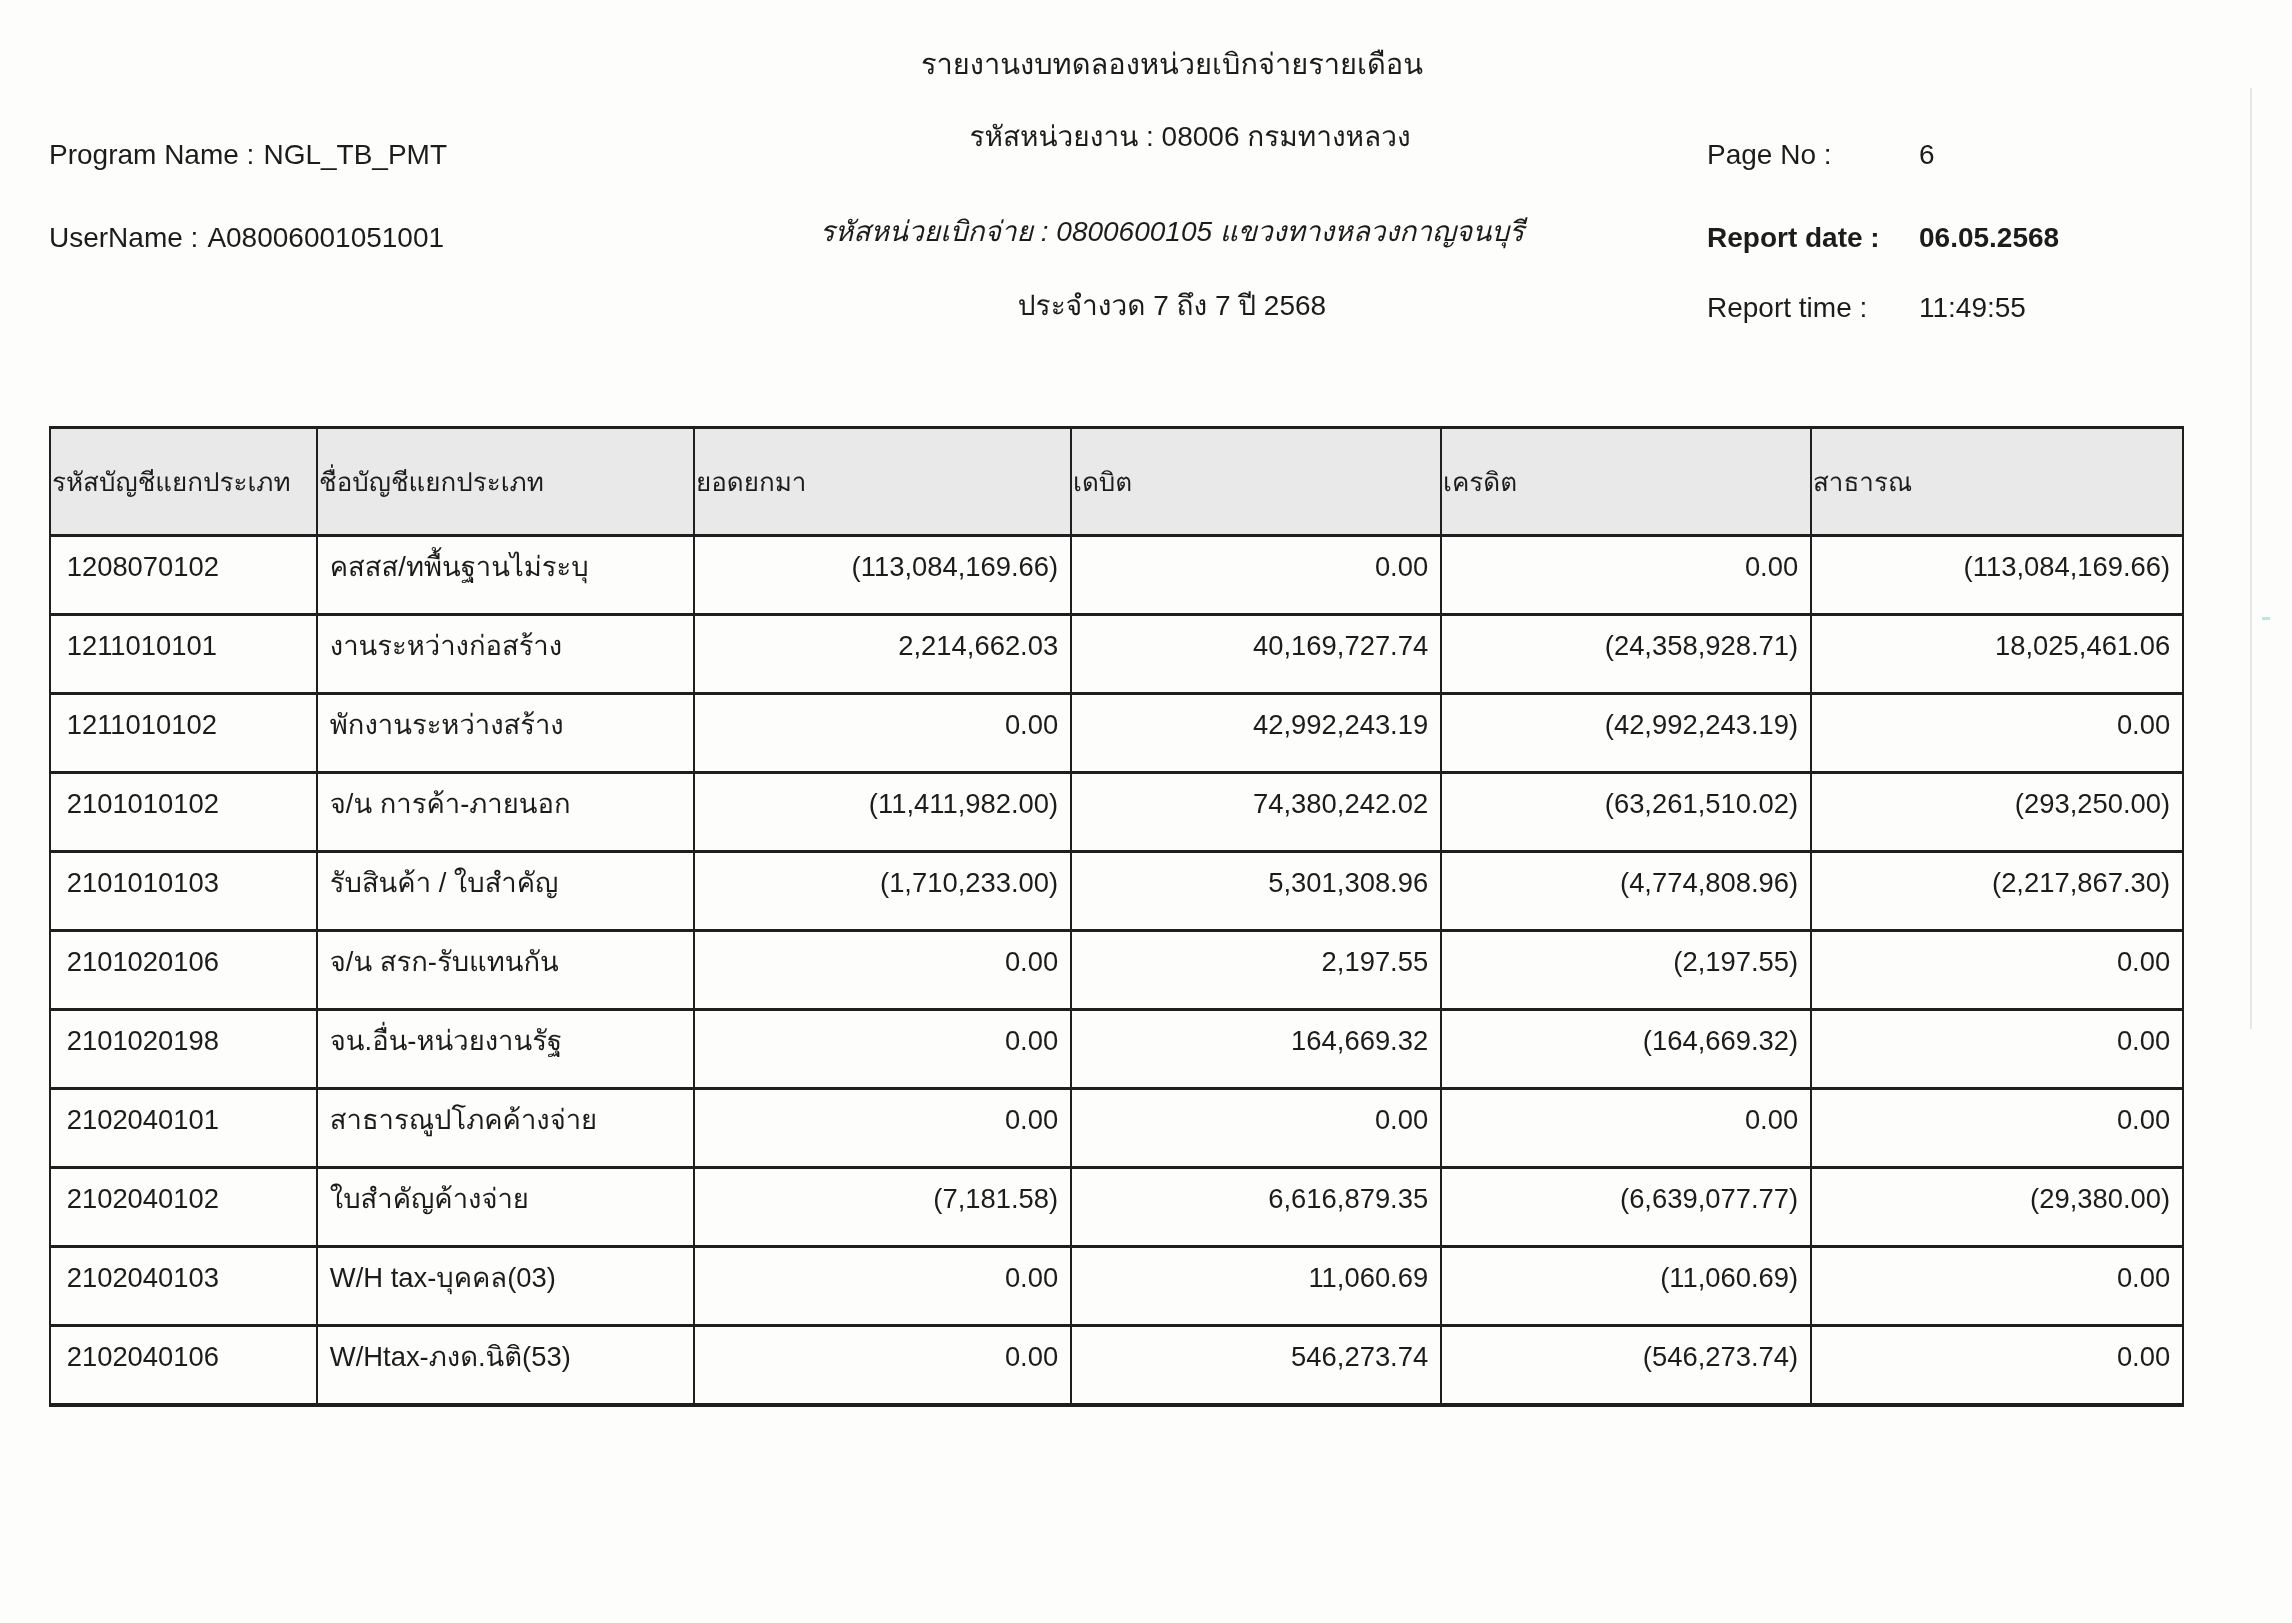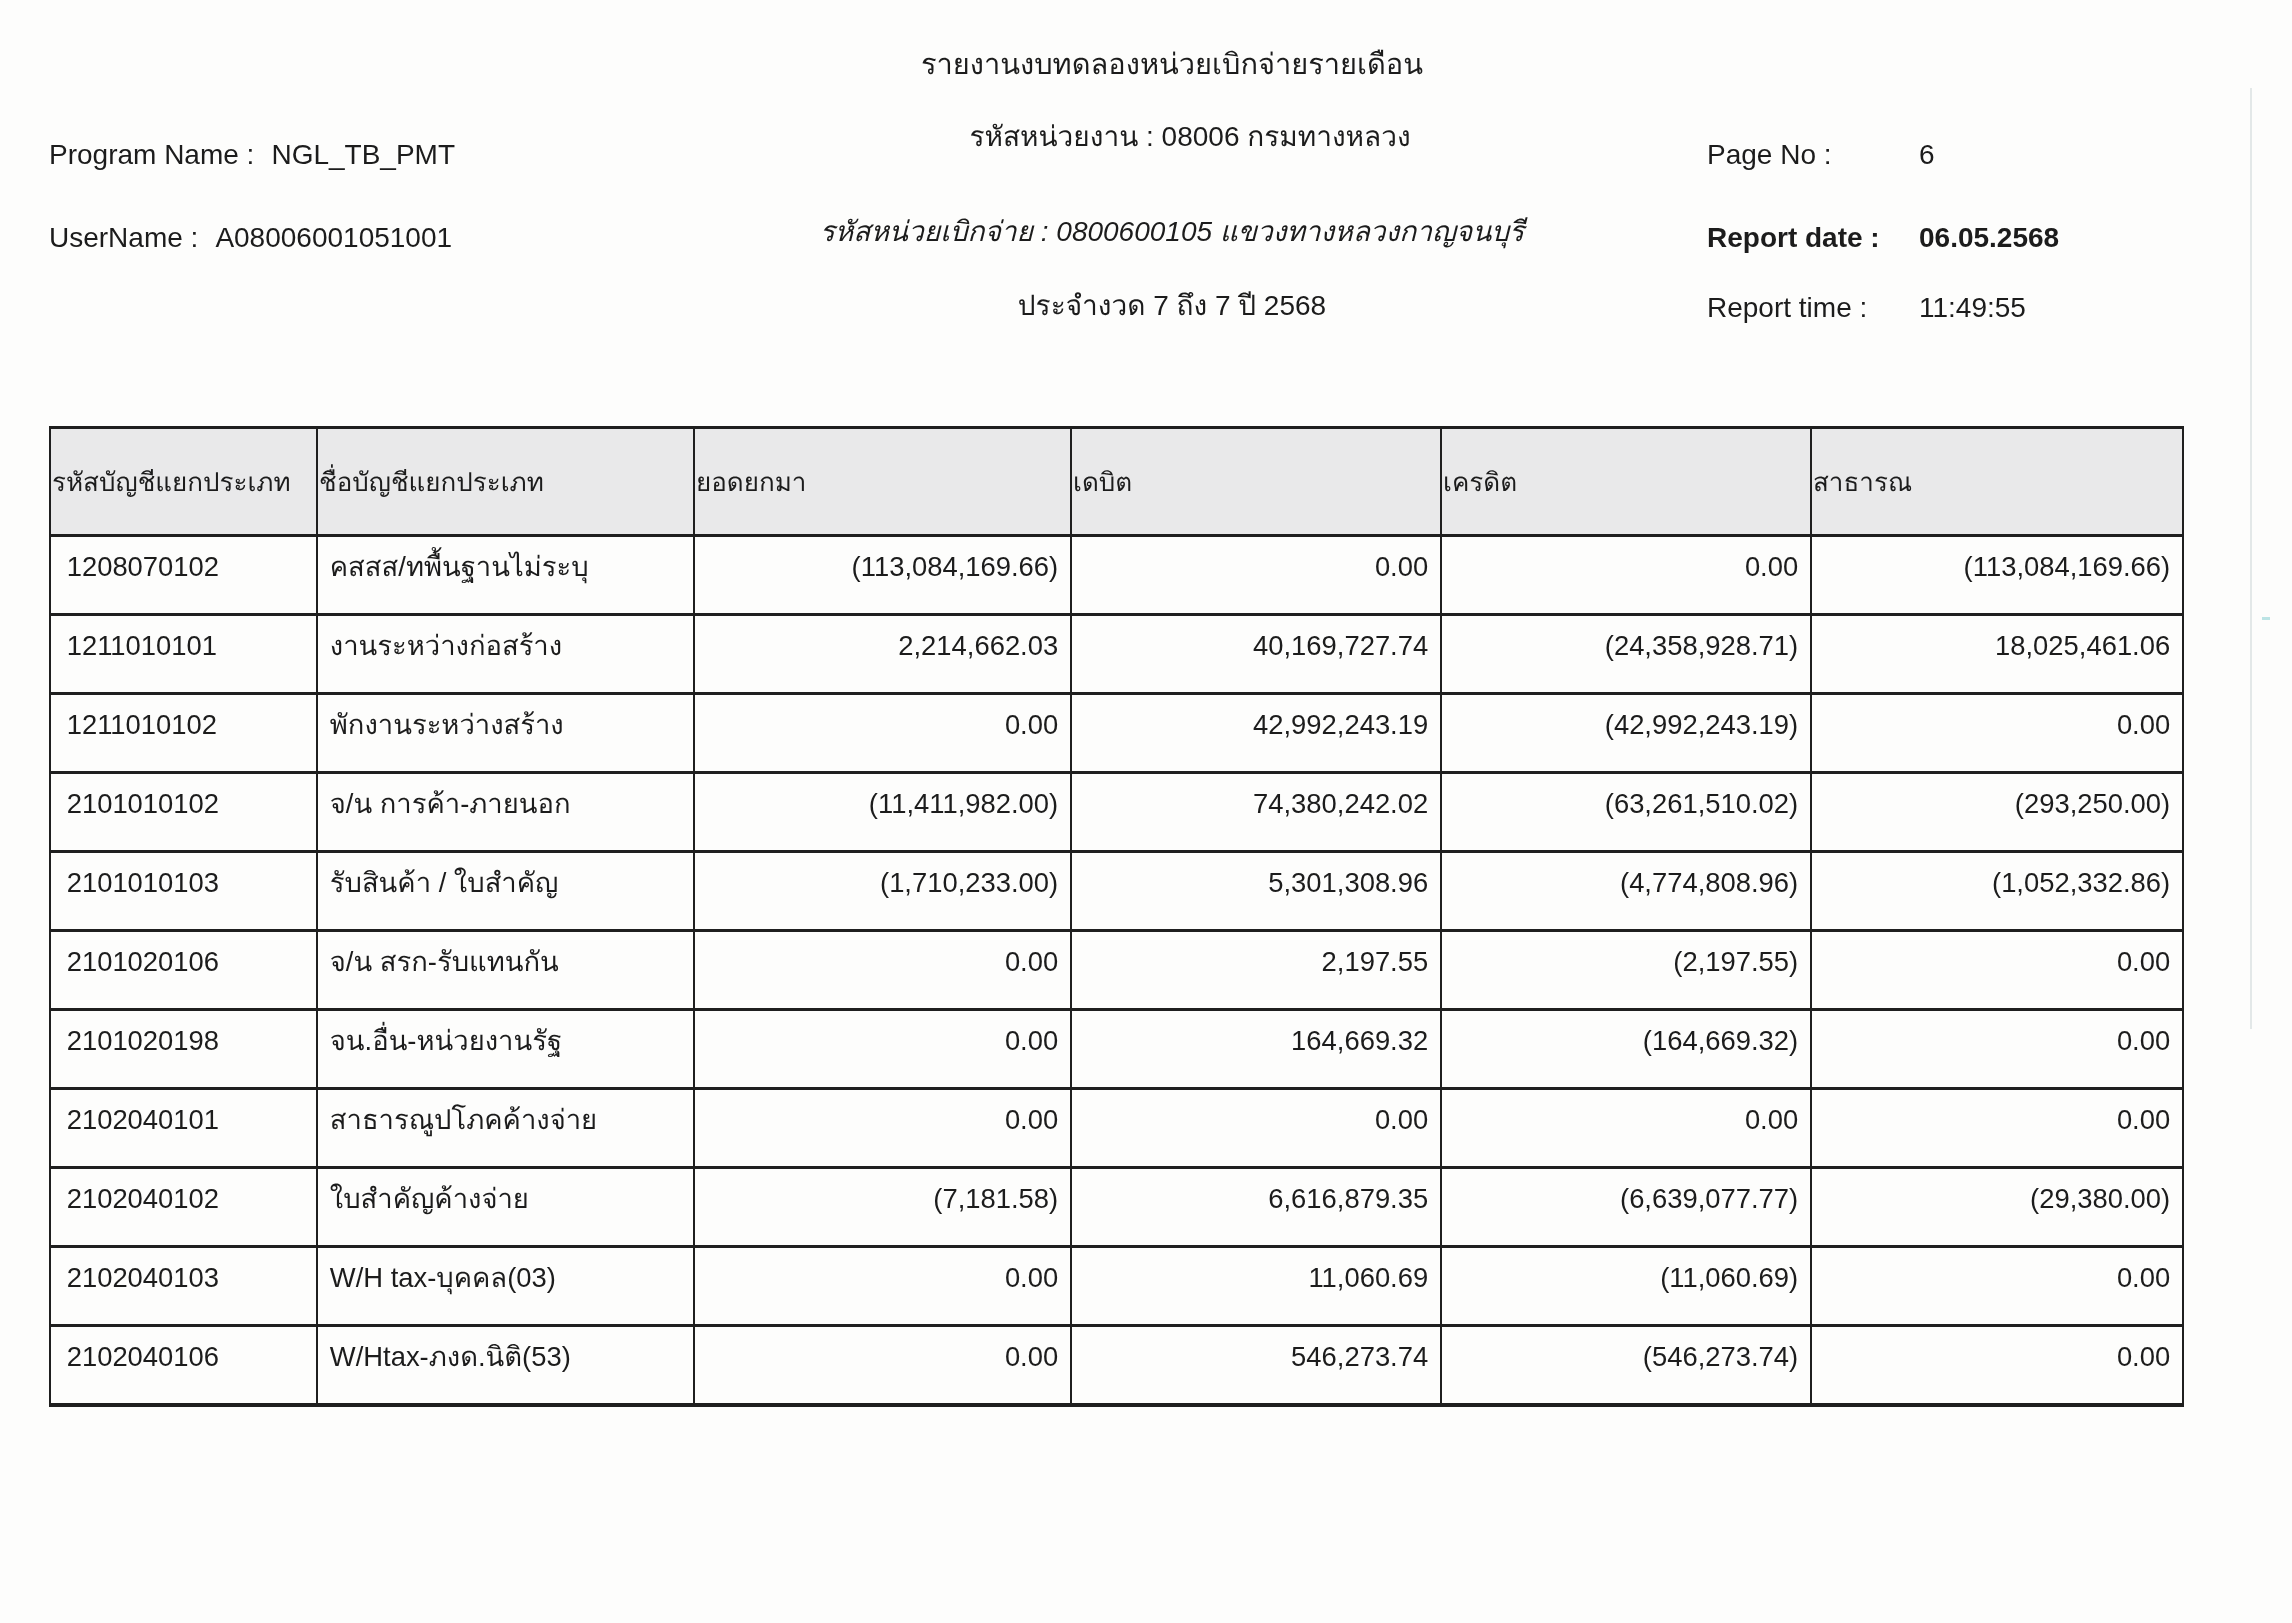"Program Name :" .left-line .lbl { margin-right: 17px -> 9px }
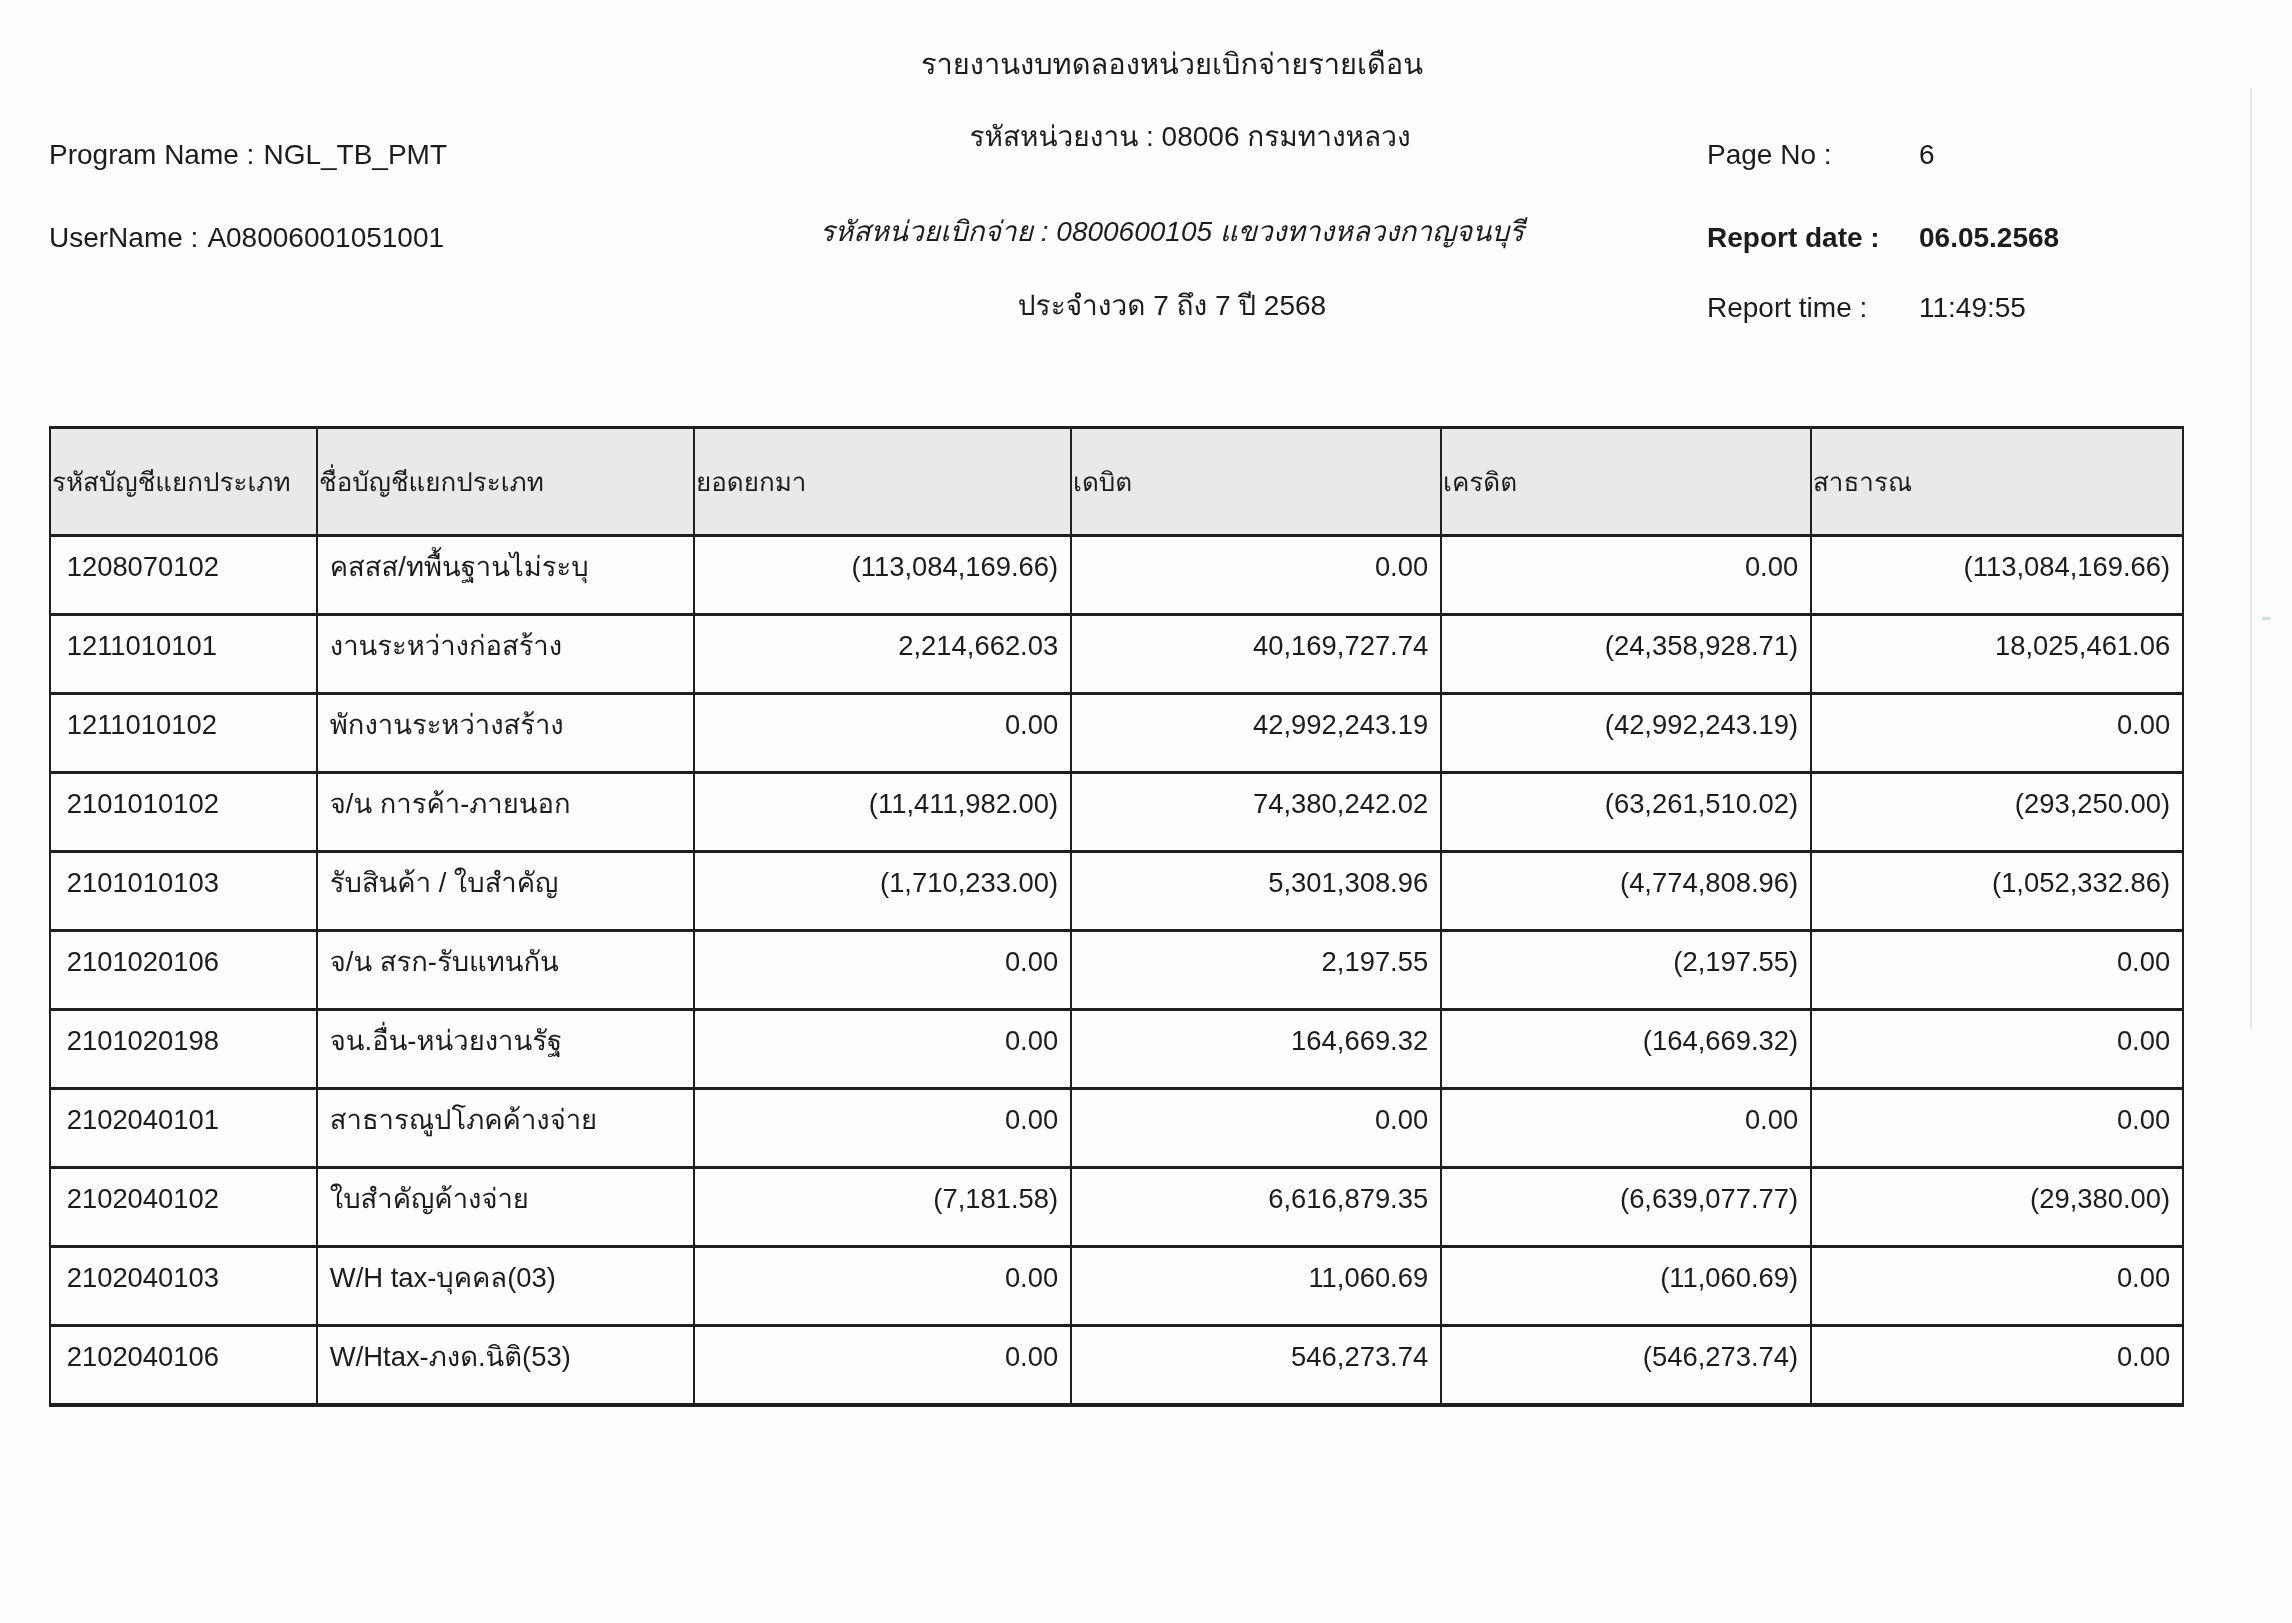"(1,052,332.86)" td.num { text: 1,052,332.86 -> 2,217,867.30 }
